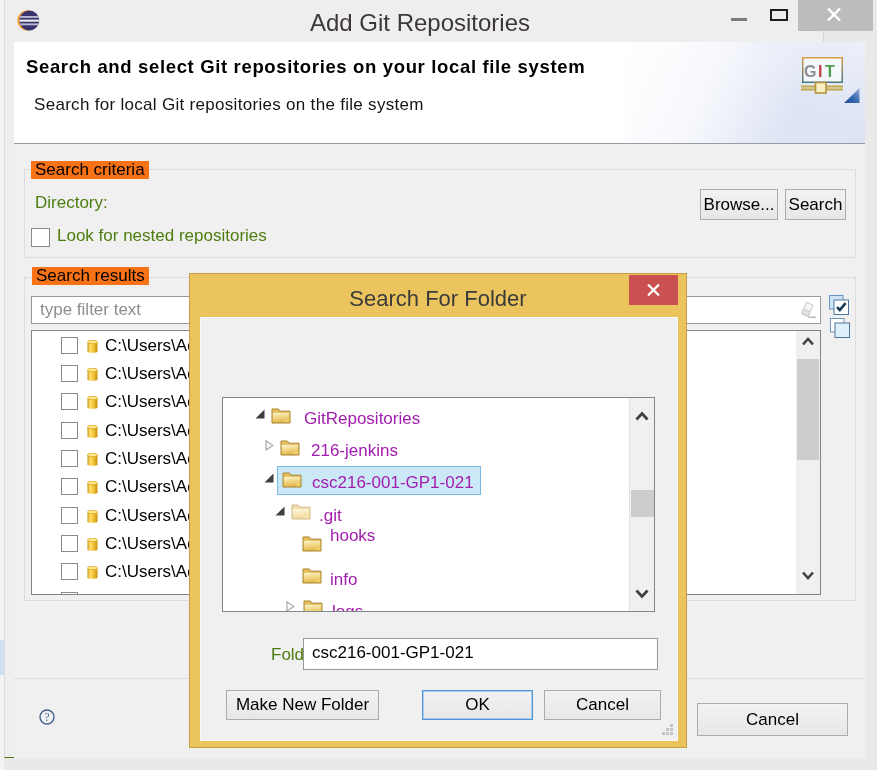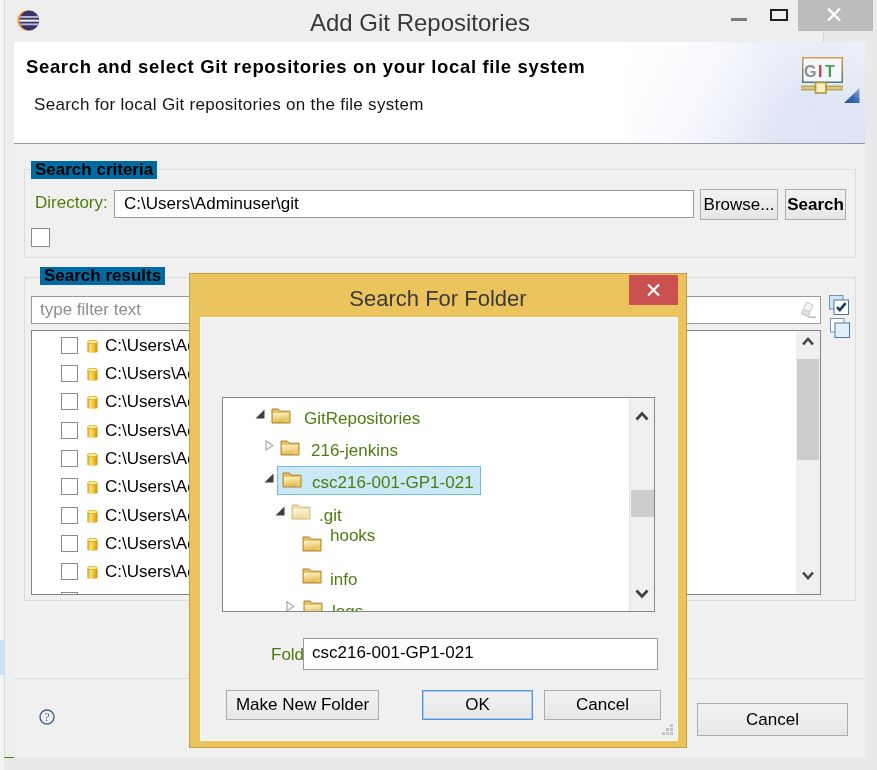"Search criteria" .glabel { background: #0369a1 -> #f97316; font-weight: bold -> none }
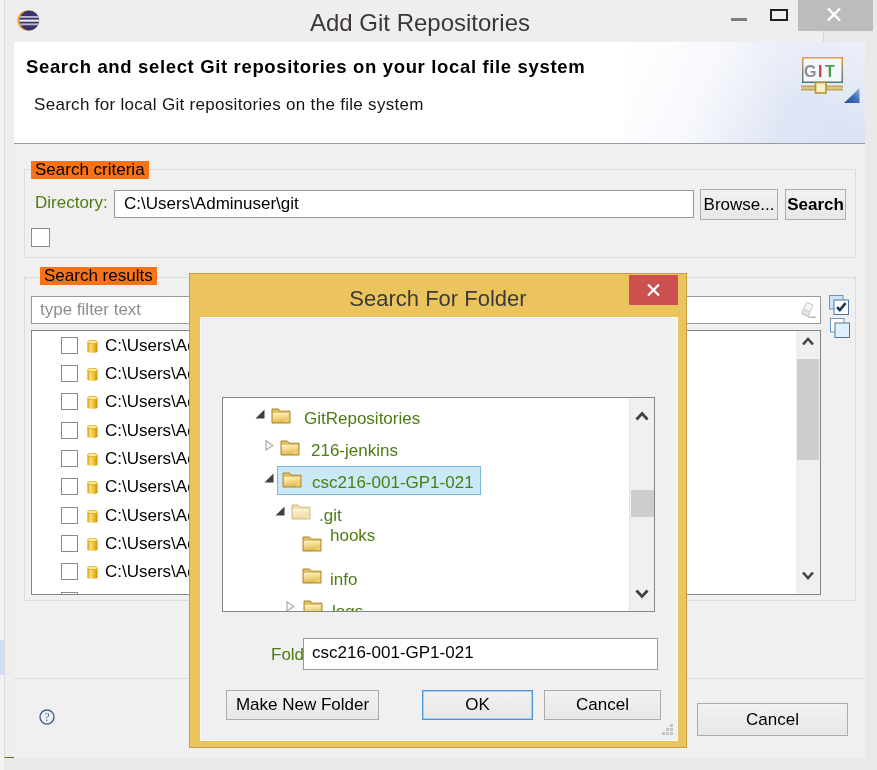"C:\Users\Adminuser\git" div.tfield { html: <div>C:\Users\Adminuser\git</div> -> none }
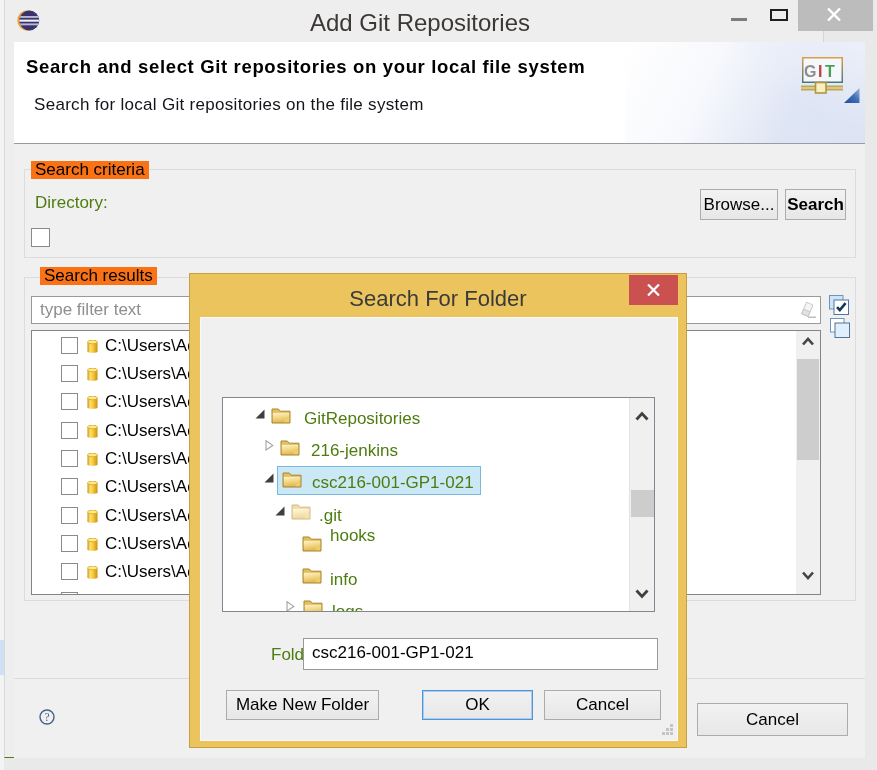"Search" div.btn { font-weight: bold -> none }
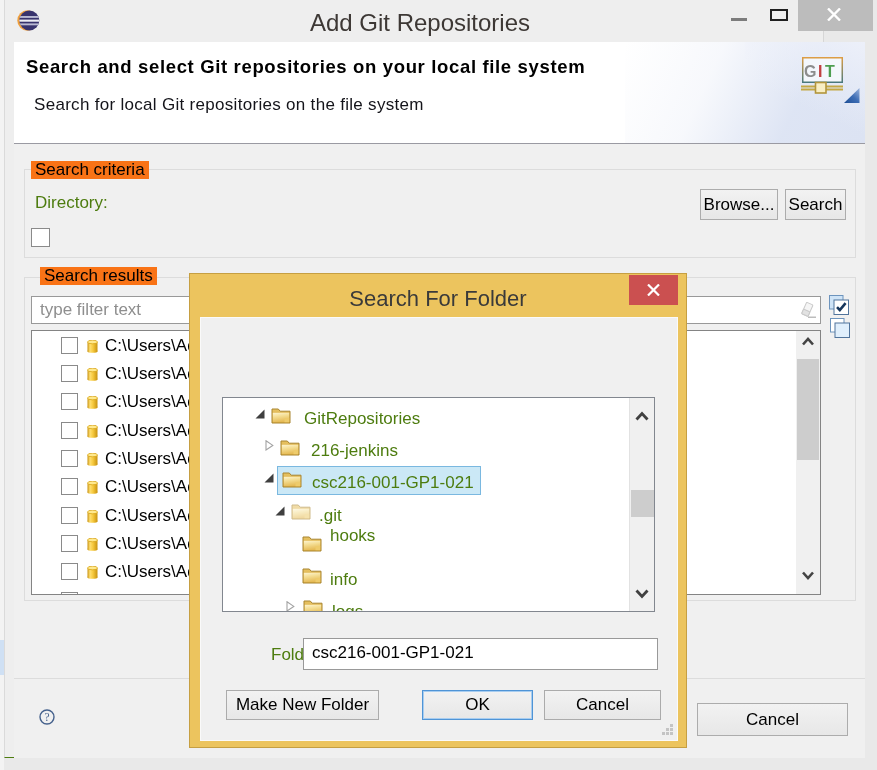"Look for nested repositories" div.lbl { html: none -> <div>Look for nested repositories</div> }
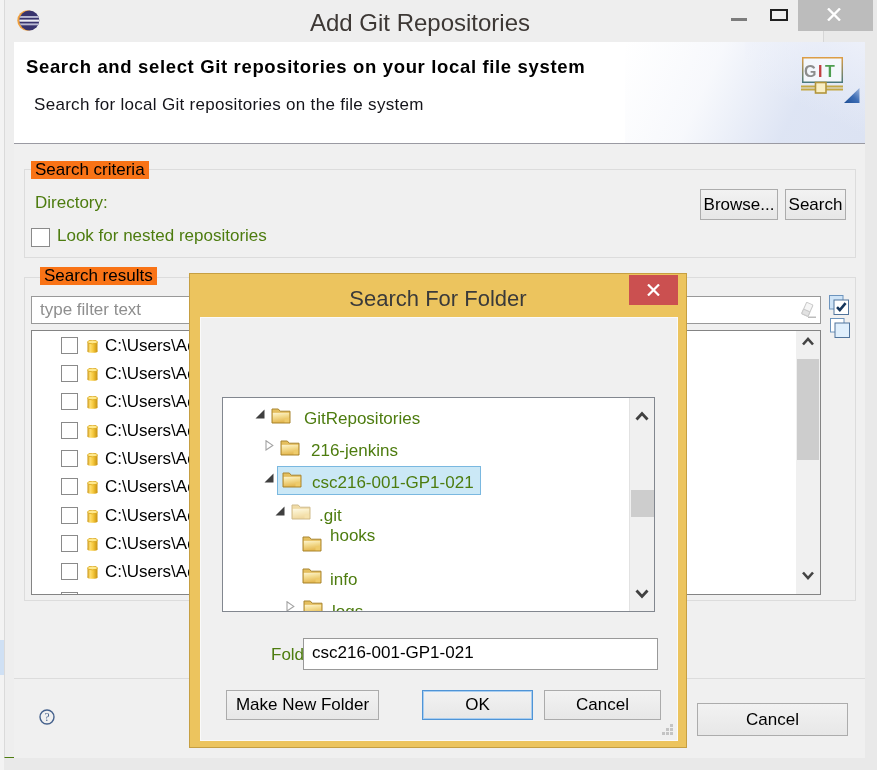"Search results" div.glabel { left: 26px -> 18px }
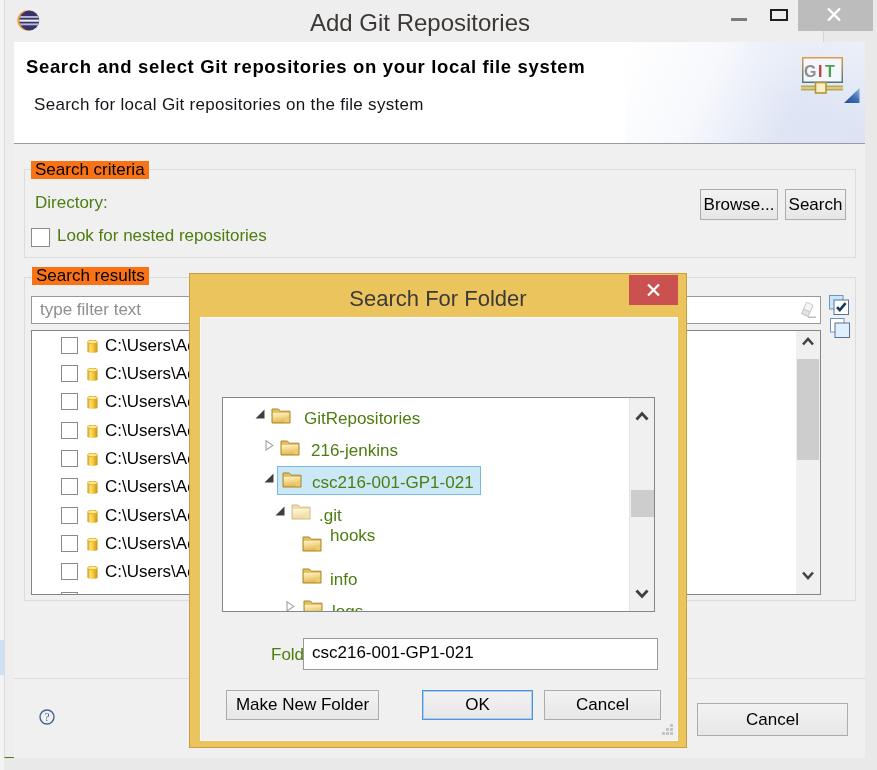"GitRepositories" .trow { color: #4d7c0f -> #a21caf }
